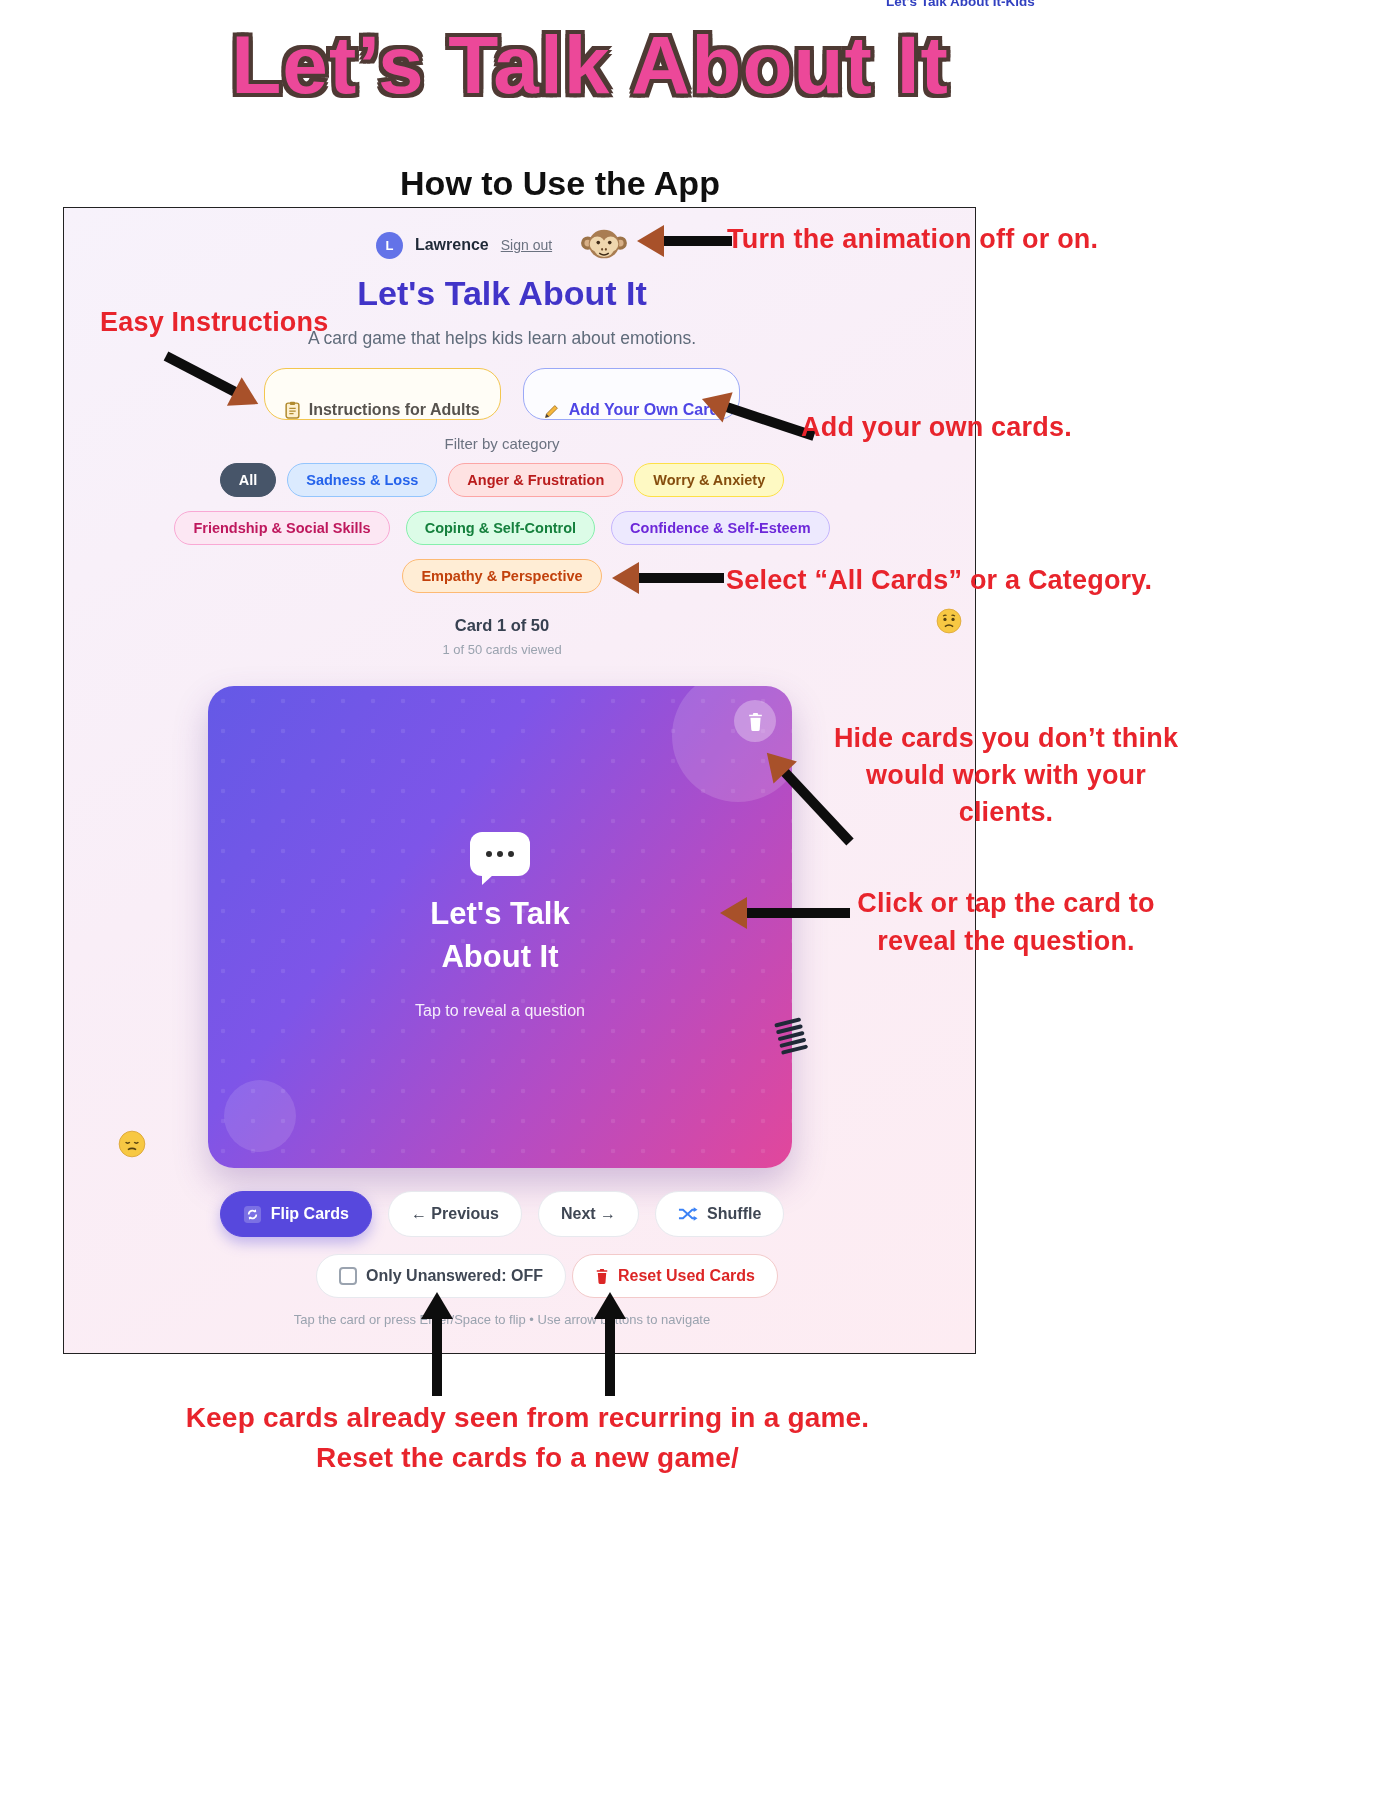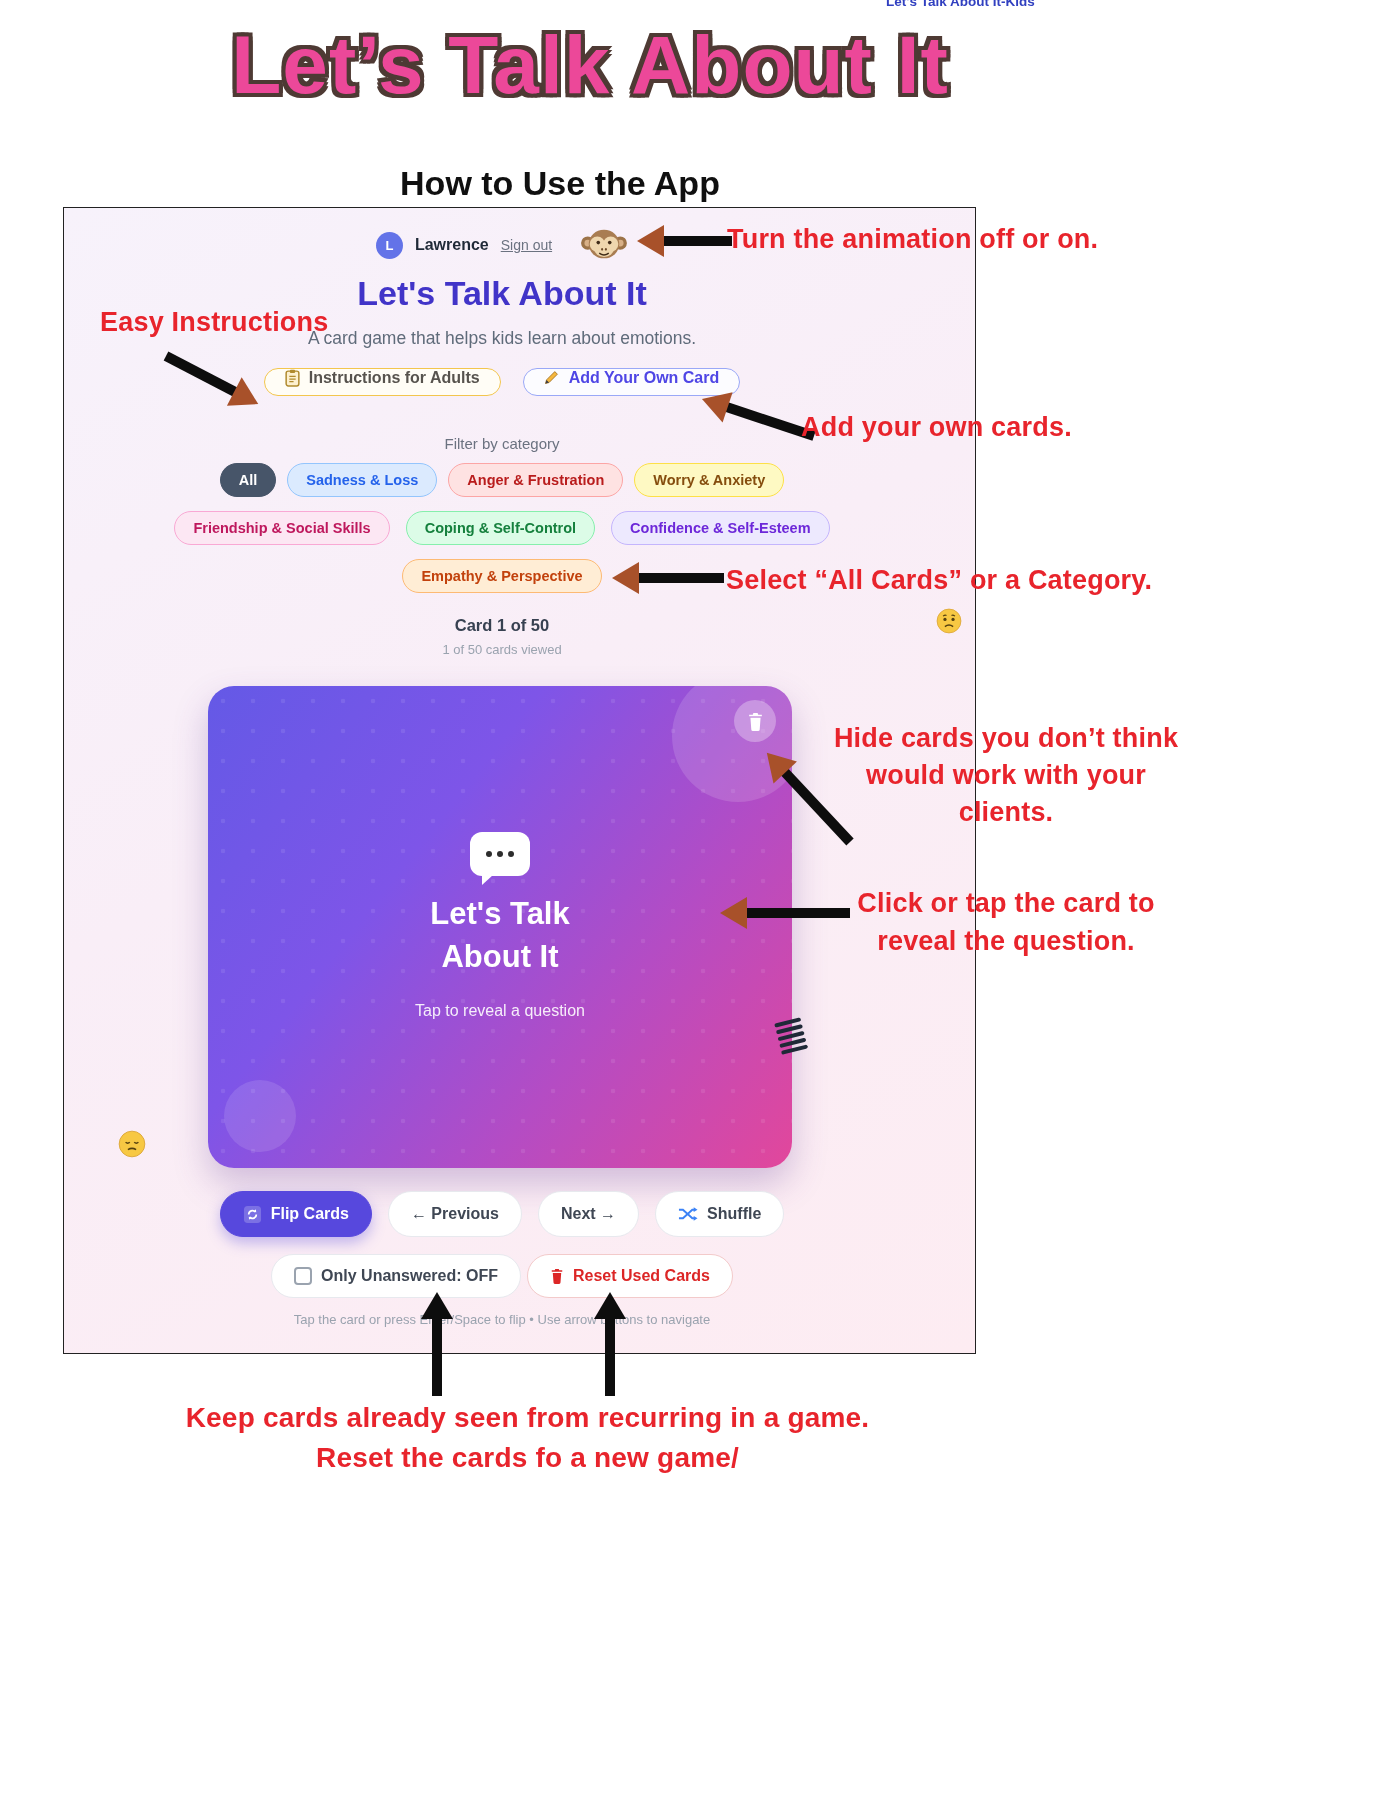"Instructions for Adults" .btn-pill { align-items: flex-start -> flex-end; height: 28px -> 52px }
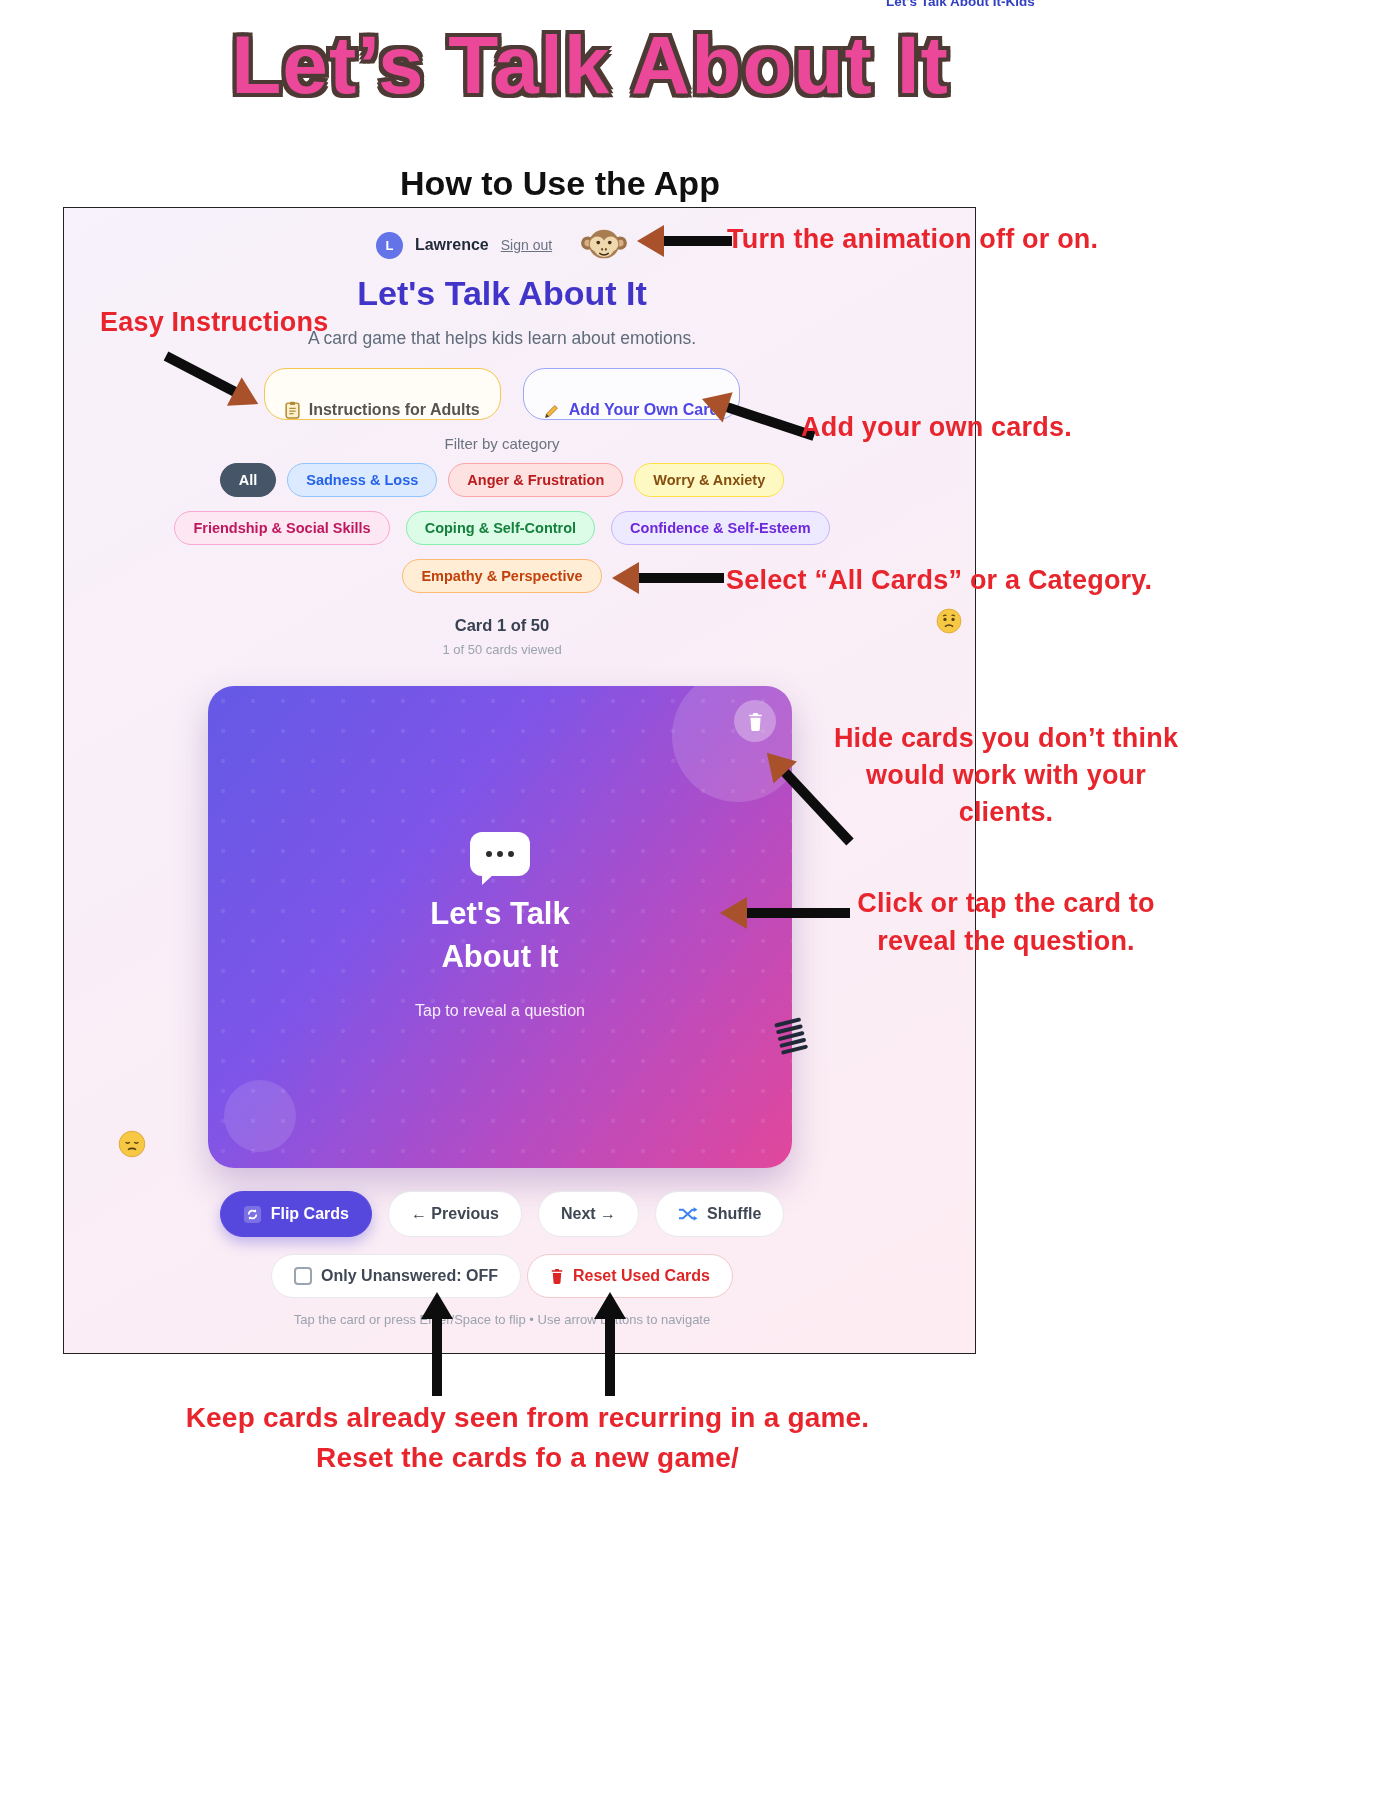"Only Unanswered: OFF" .controls2 { margin-left: none -> 45px }
